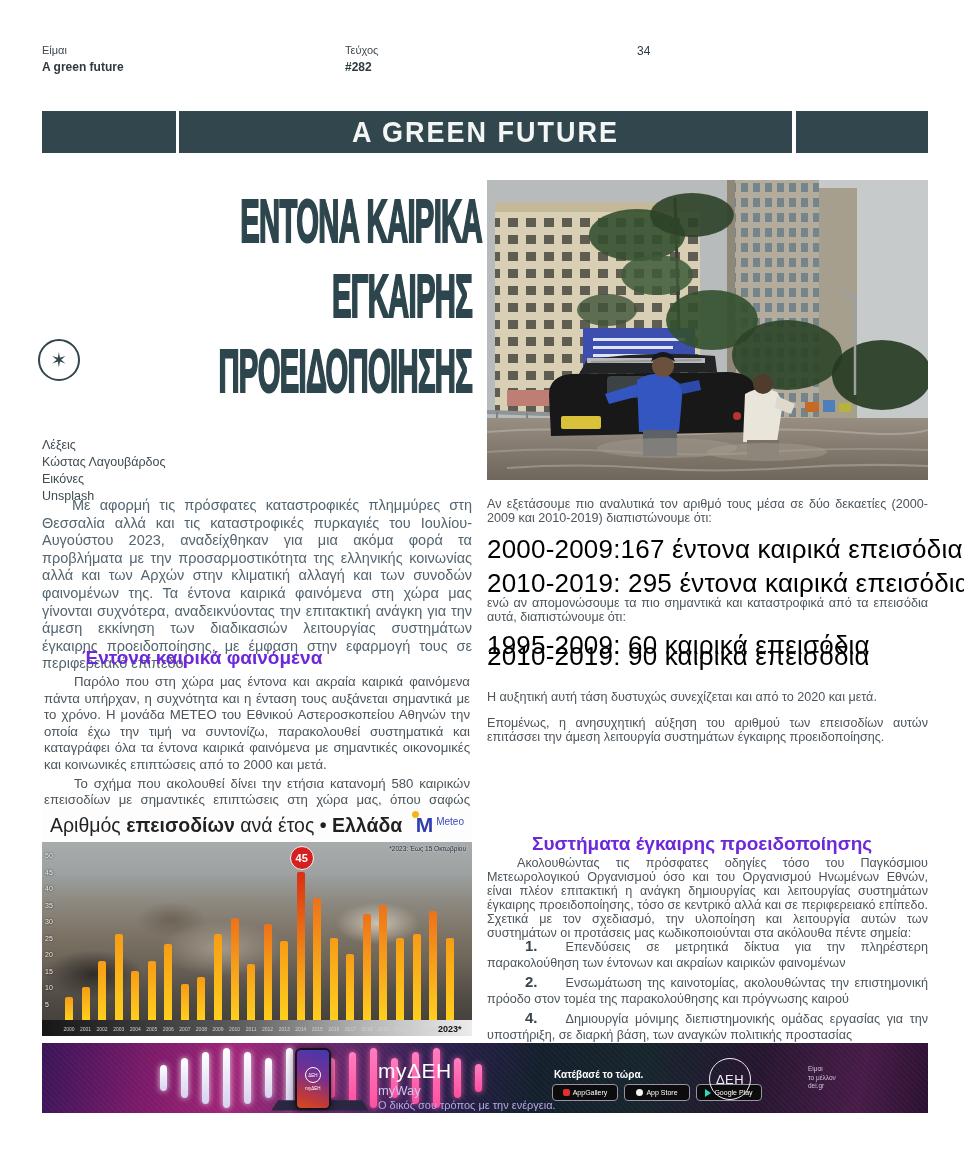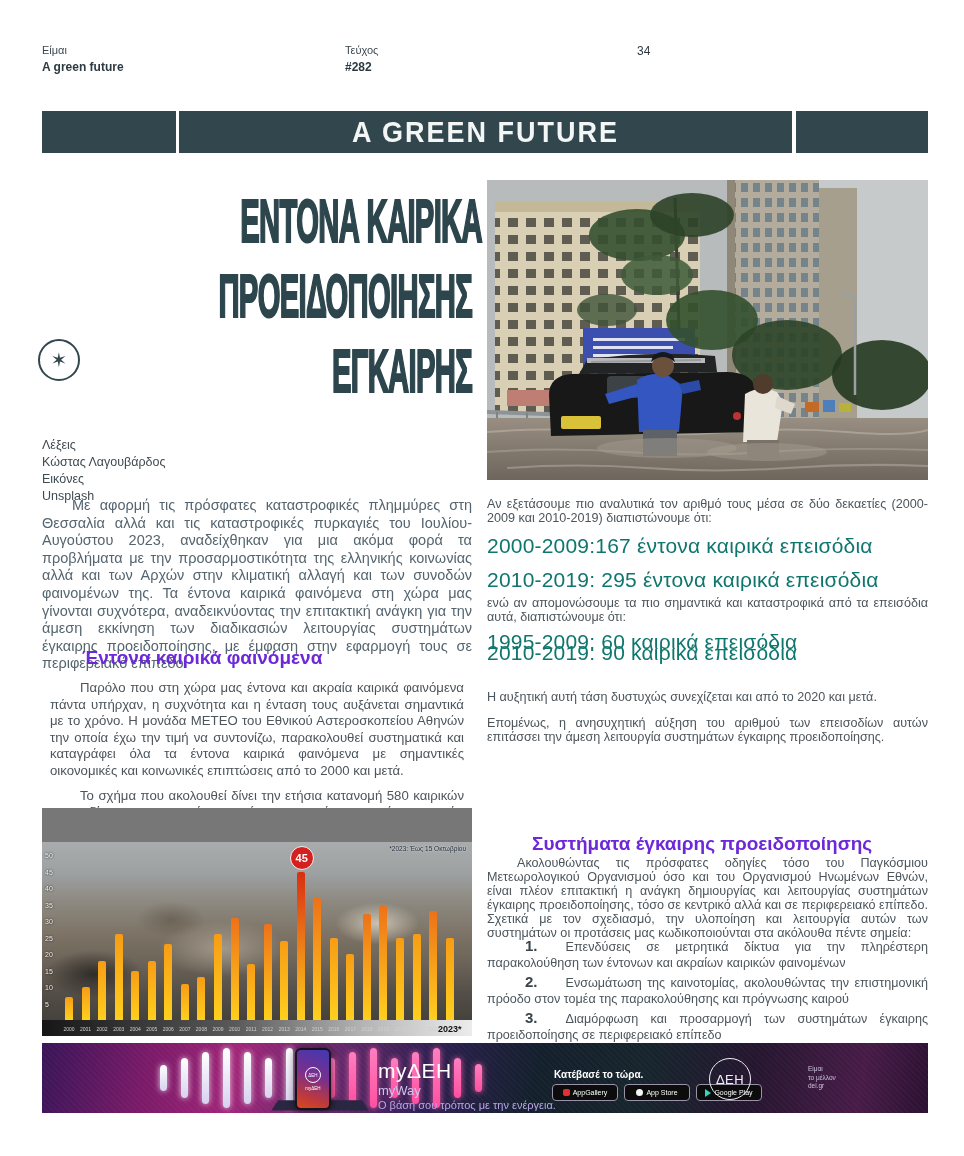"ΠΡΟΕΙΔΟΠΟΙΗΣΗΣ" div.hl-line { order: before "ΕΓΚΑΙΡΗΣ" -> after "ΕΓΚΑΙΡΗΣ" }
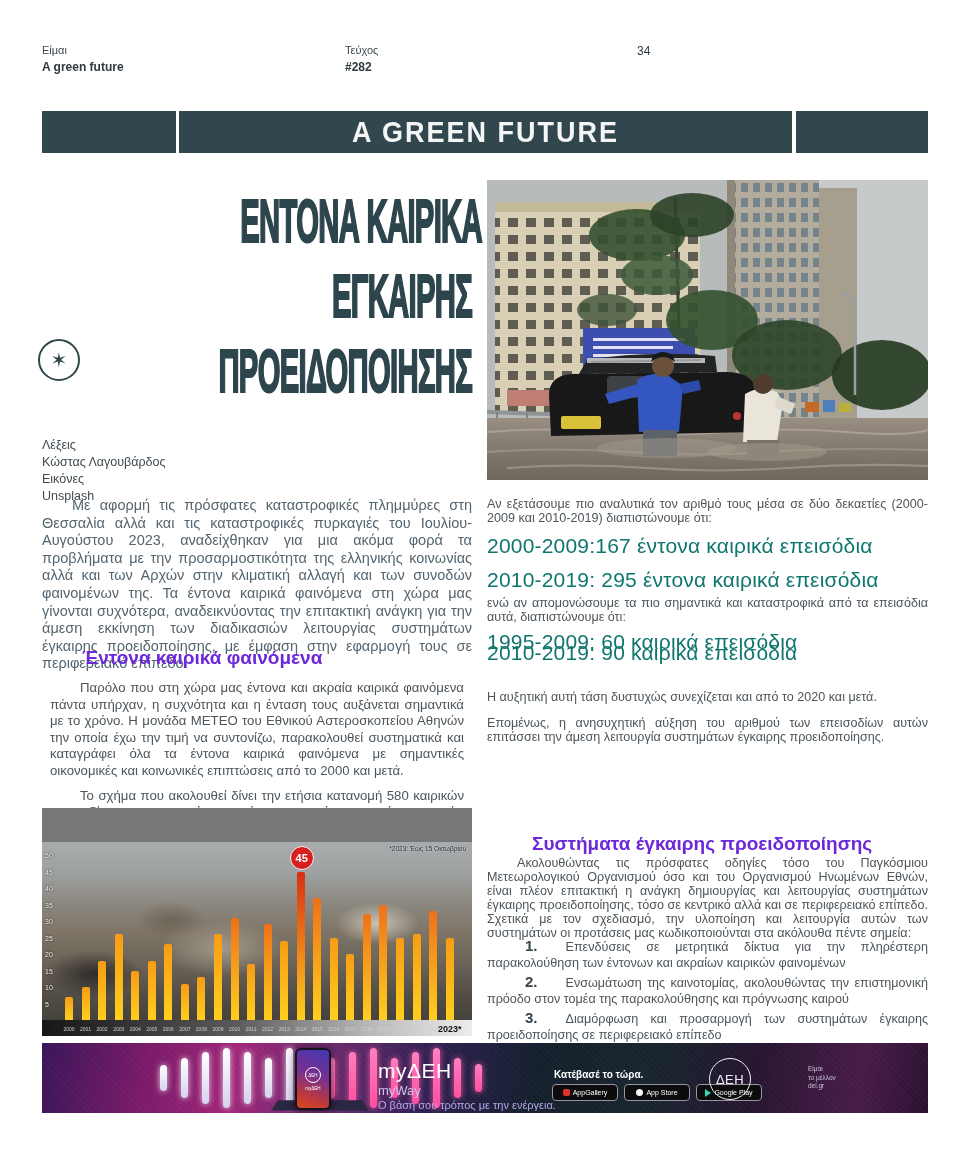"2000-2009:167 έντονα καιρικά επεισόδια" .statline { color: #0f766e -> #000000; font-size: 21px -> 26px }
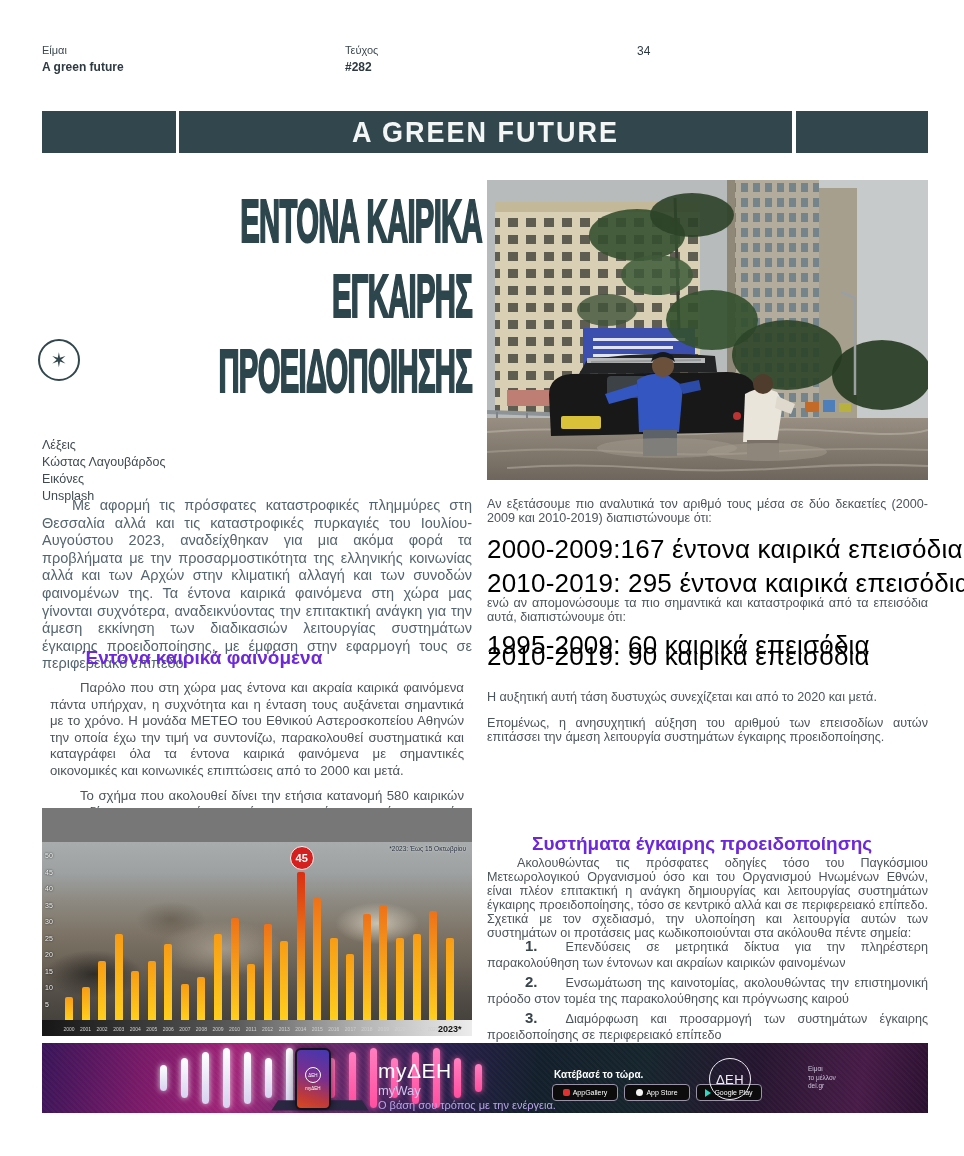"Παρόλο που στη χώρα μας" .bodycol p { margin: 8px -> 2px }
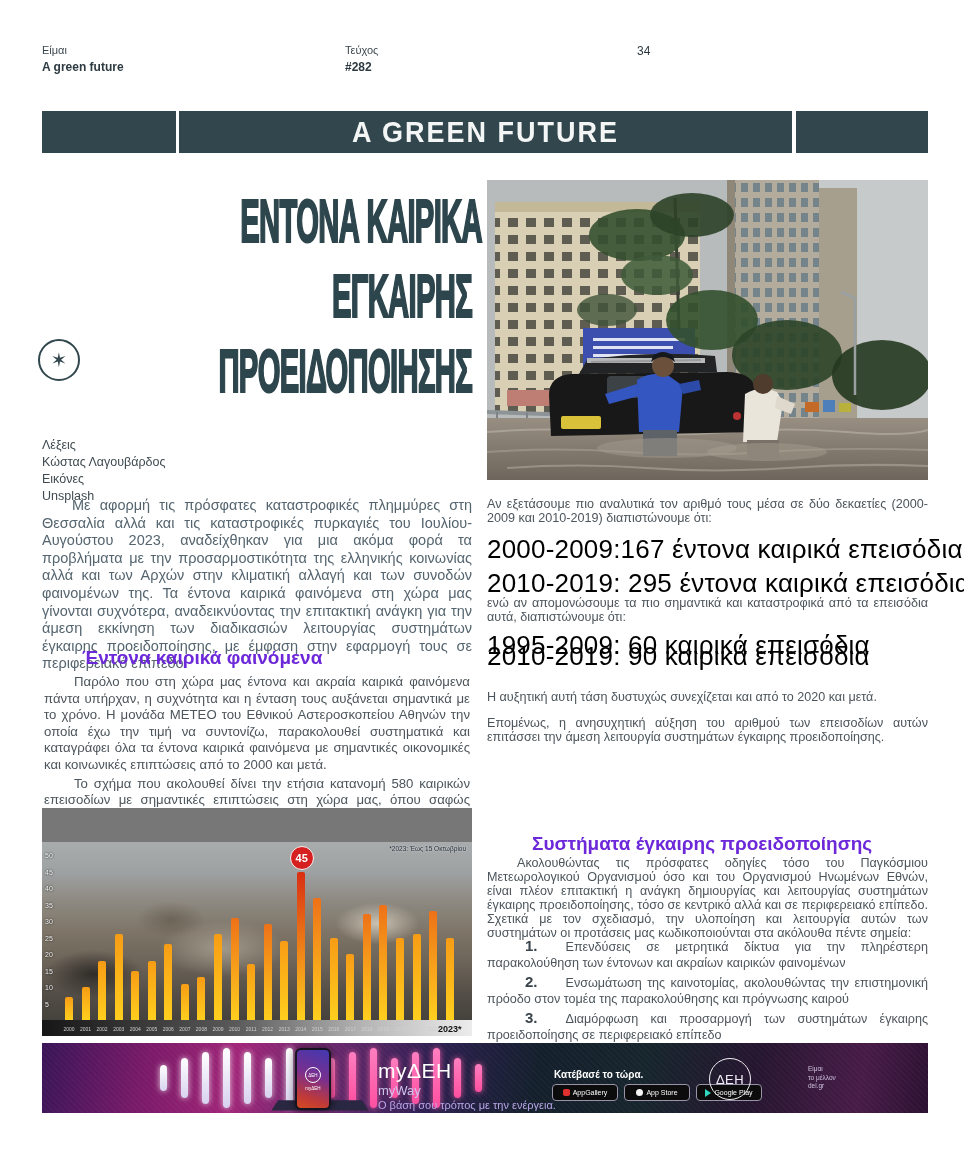"Αριθμός" div { html: none -> <div> <span>Αριθμός </span> <span>επεισοδίων</span> <span> ανά έτος </span> <span>• </span> <span>Ελλάδα</span> <div> <div><span></span><span>M</span></div> <div> <div>Meteo</div> <div>&nbsp;</div> </div> </div> </div> }
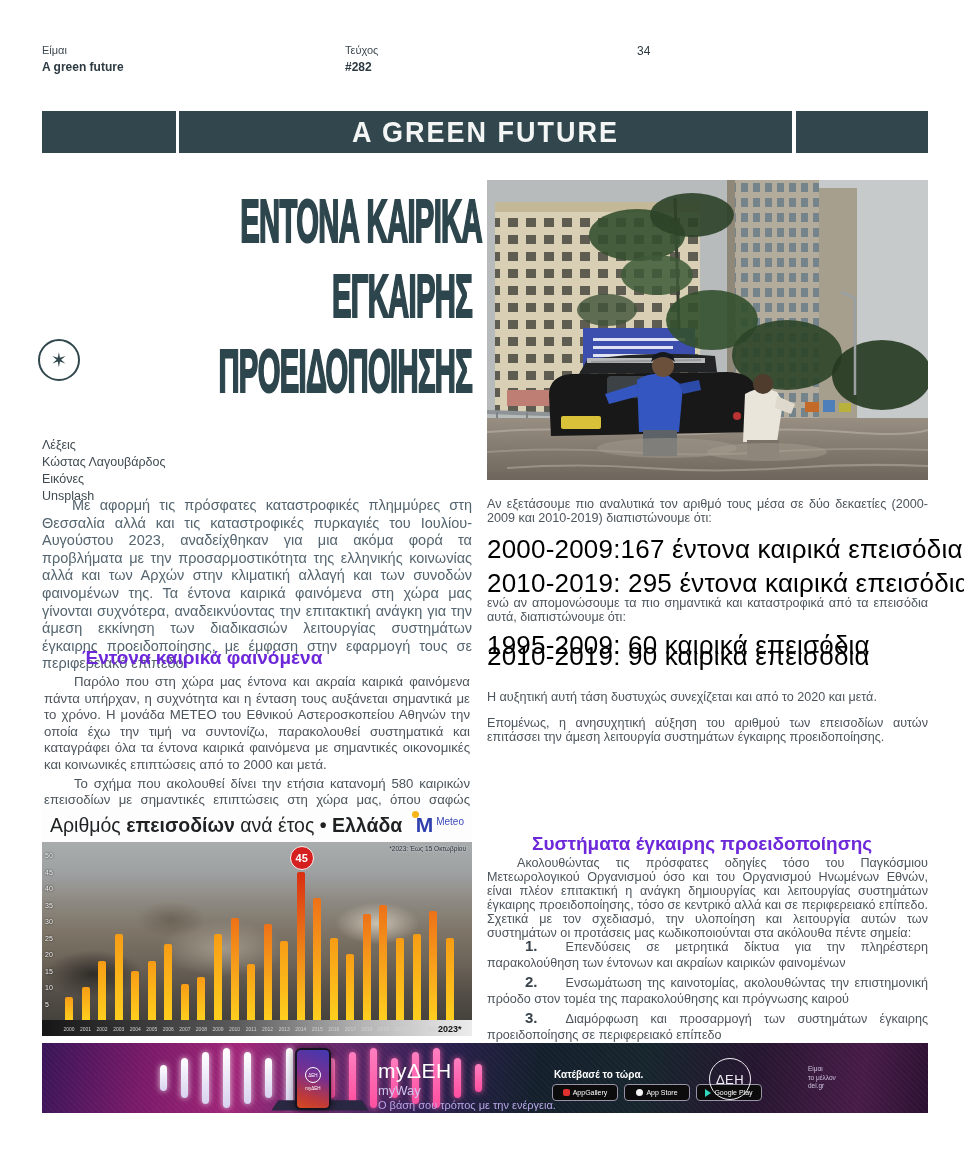"3. Διαμόρφωση και προσαρμογή των" p { html: <p><span>3.</span><span>Διαμόρφωση και προσαρμογή των συστημάτων έγκαιρης προειδοποίησης σε περιφερειακό επίπεδο</span></p> -> none }
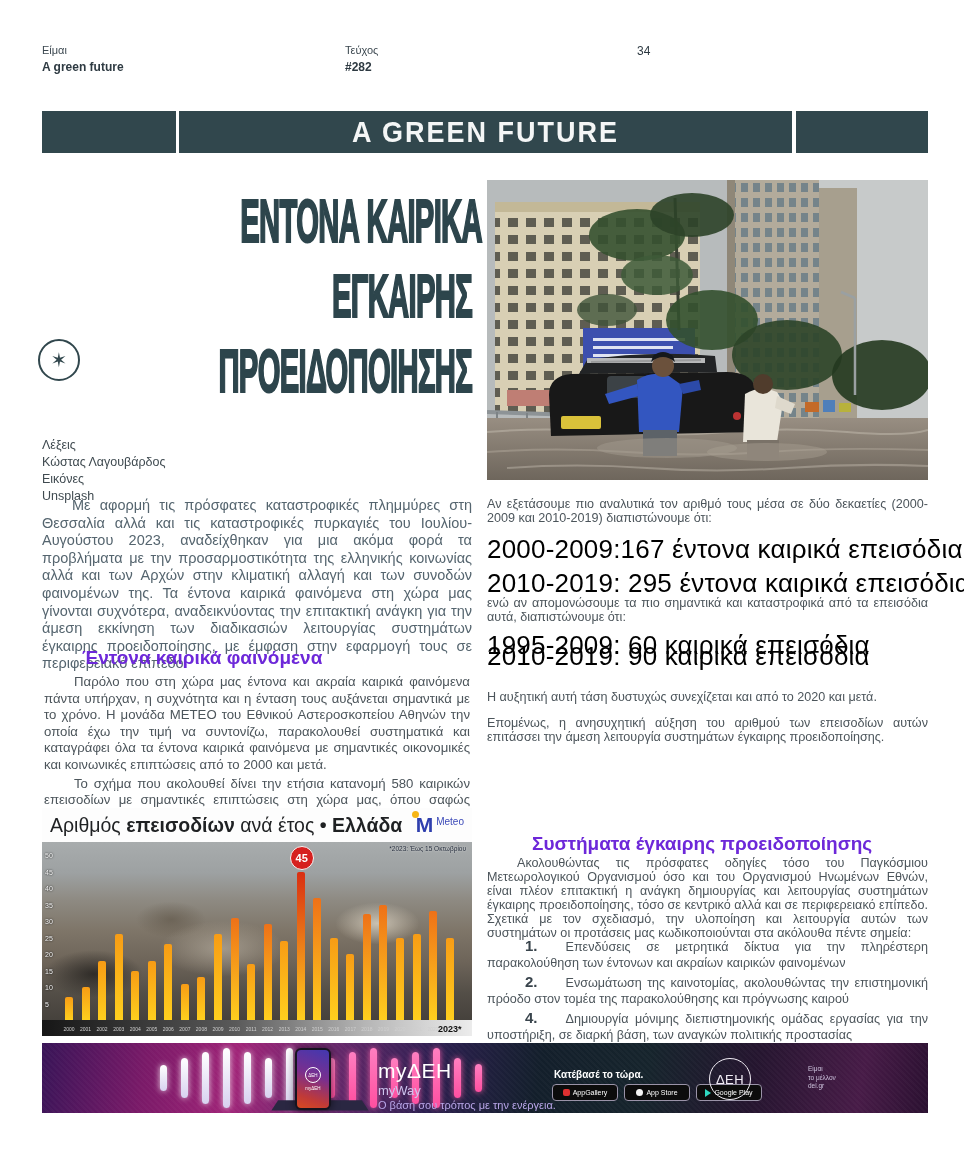"Ο βάση σου τρόπος με" div.ad-tag { text: βάση -> δικός }
